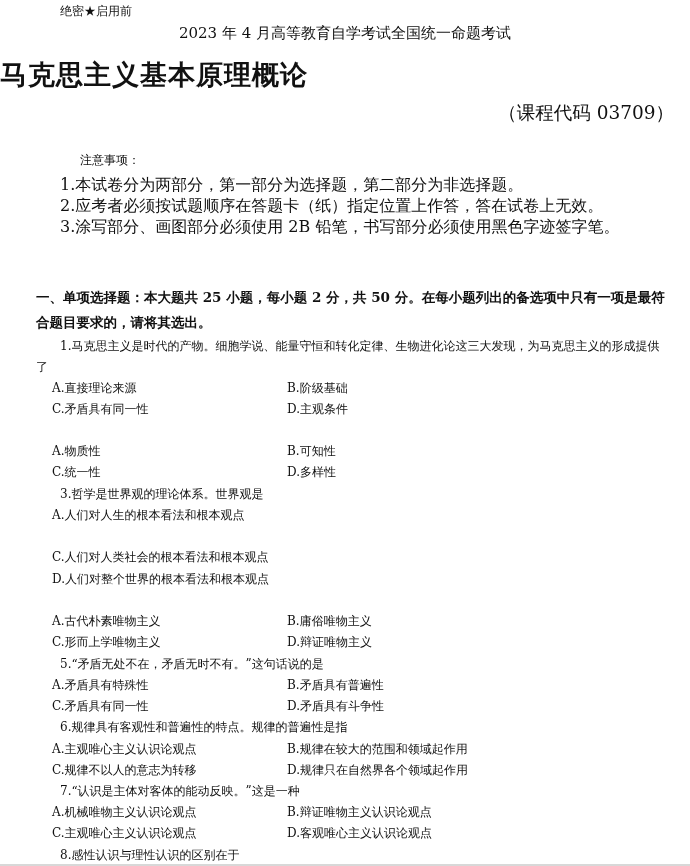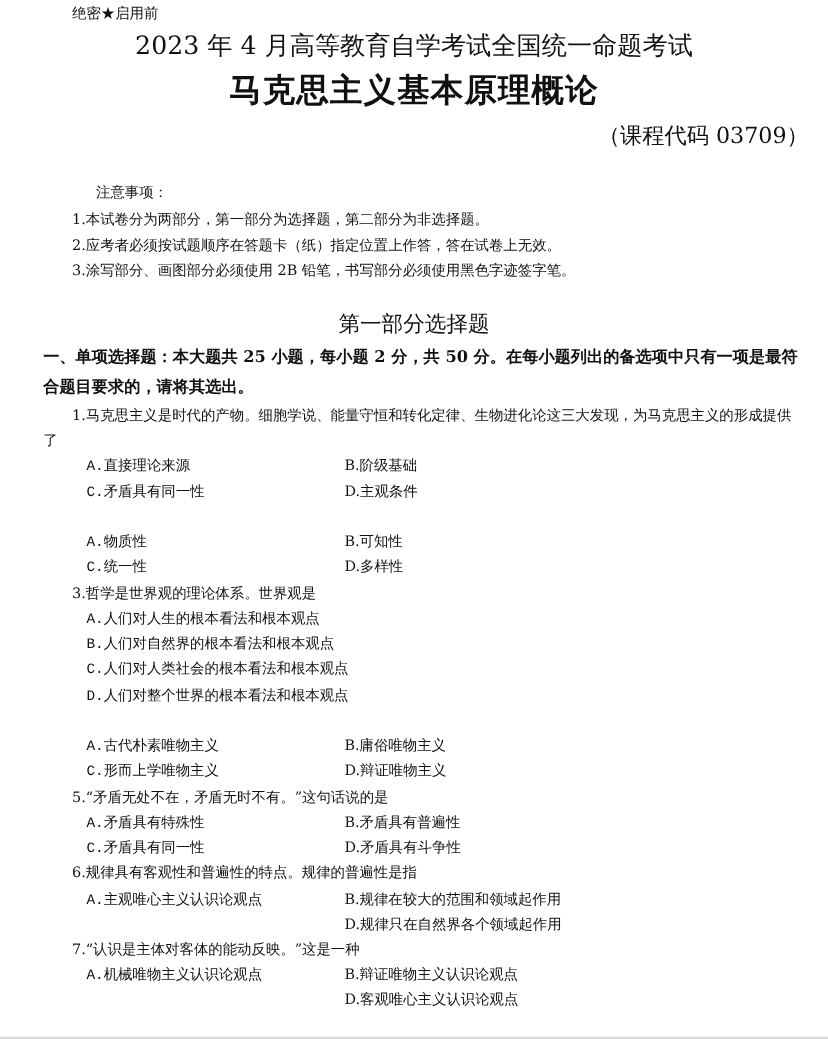"2023 年 4 月高等教育自学考试全国统一命题考试" .exam-title { font-size: 21px -> 15px }
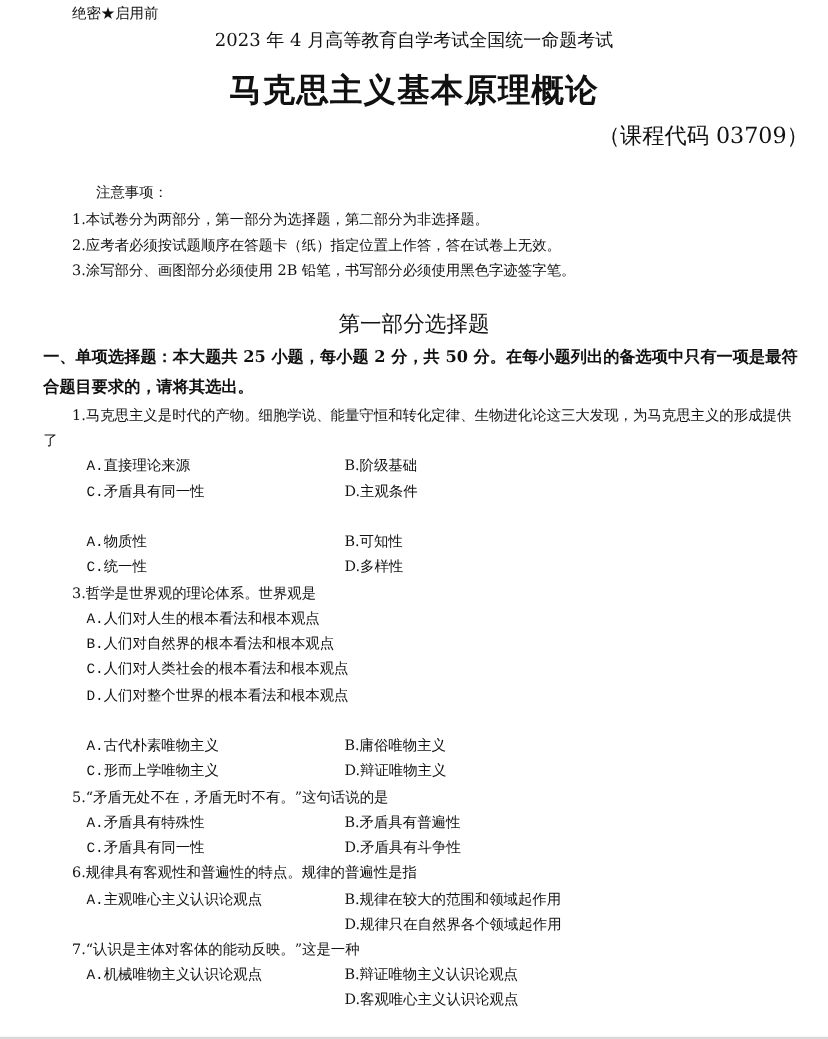"马克思主义基本原理概论" .subject-title { text-align: center -> left }
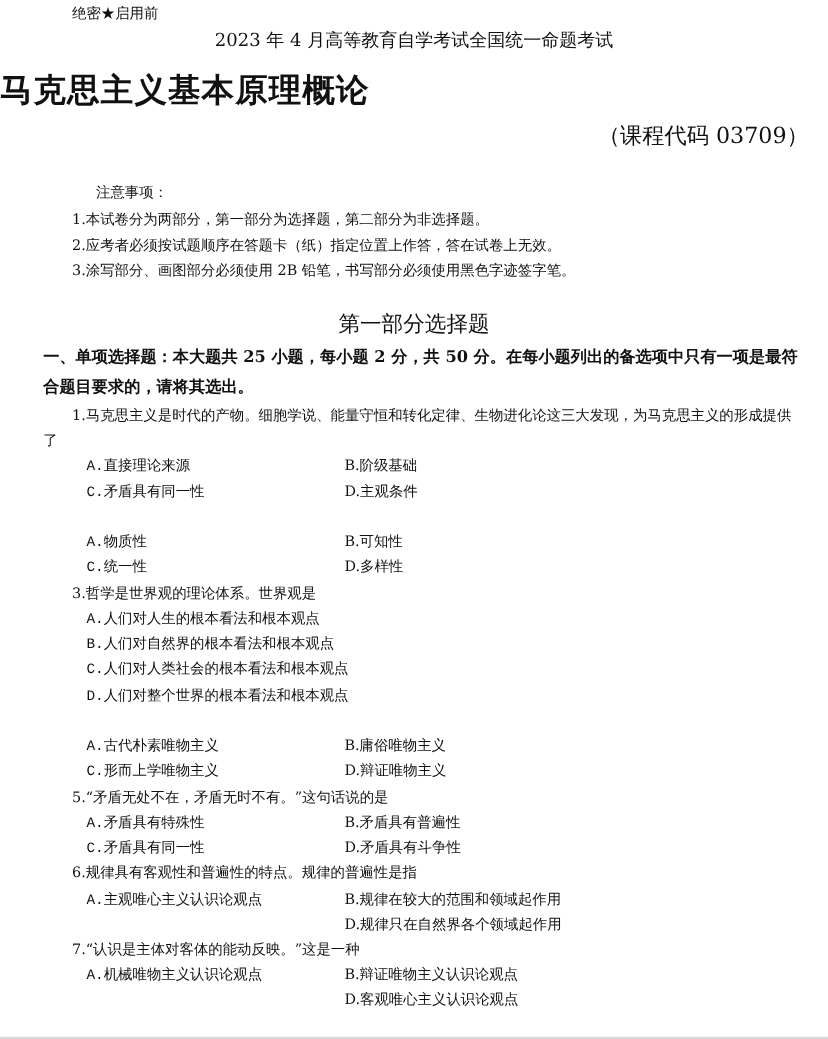"1.本试卷分为两部分，第一部分为选择题，第二部分为非选择题。" .note { font-size: 12px -> 16px }
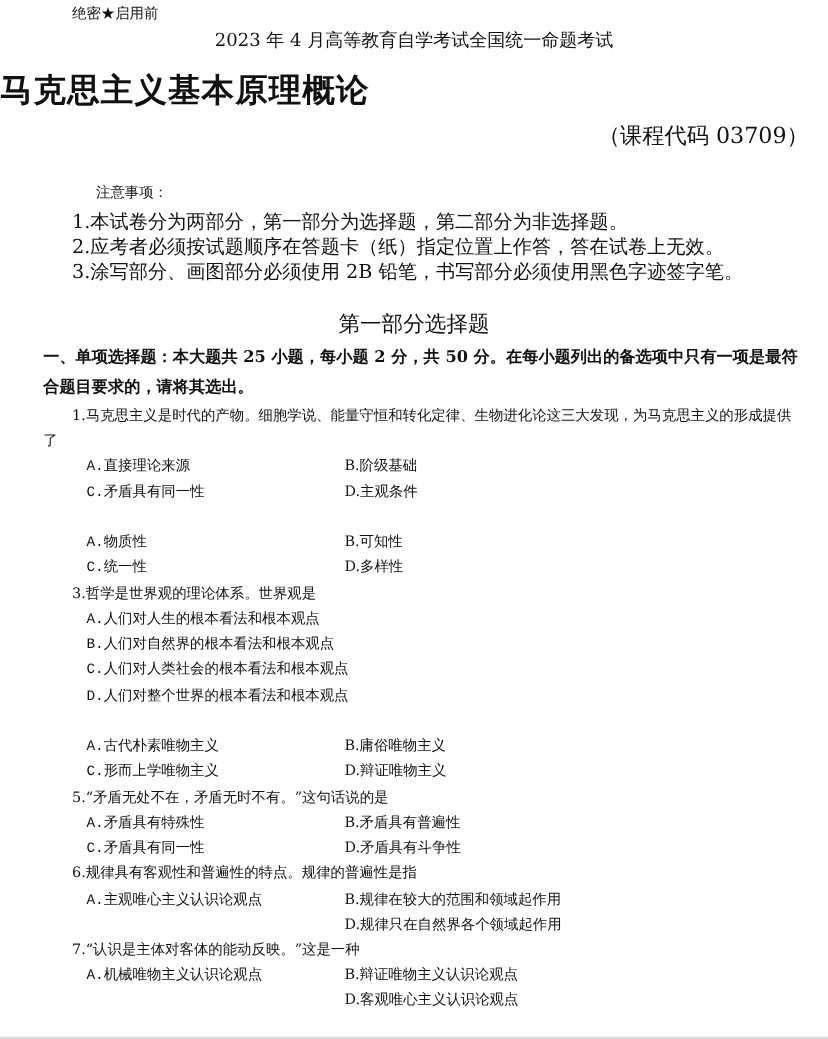"第一部分选择题" div.abs { html: <div>第一部分选择题</div> -> none }
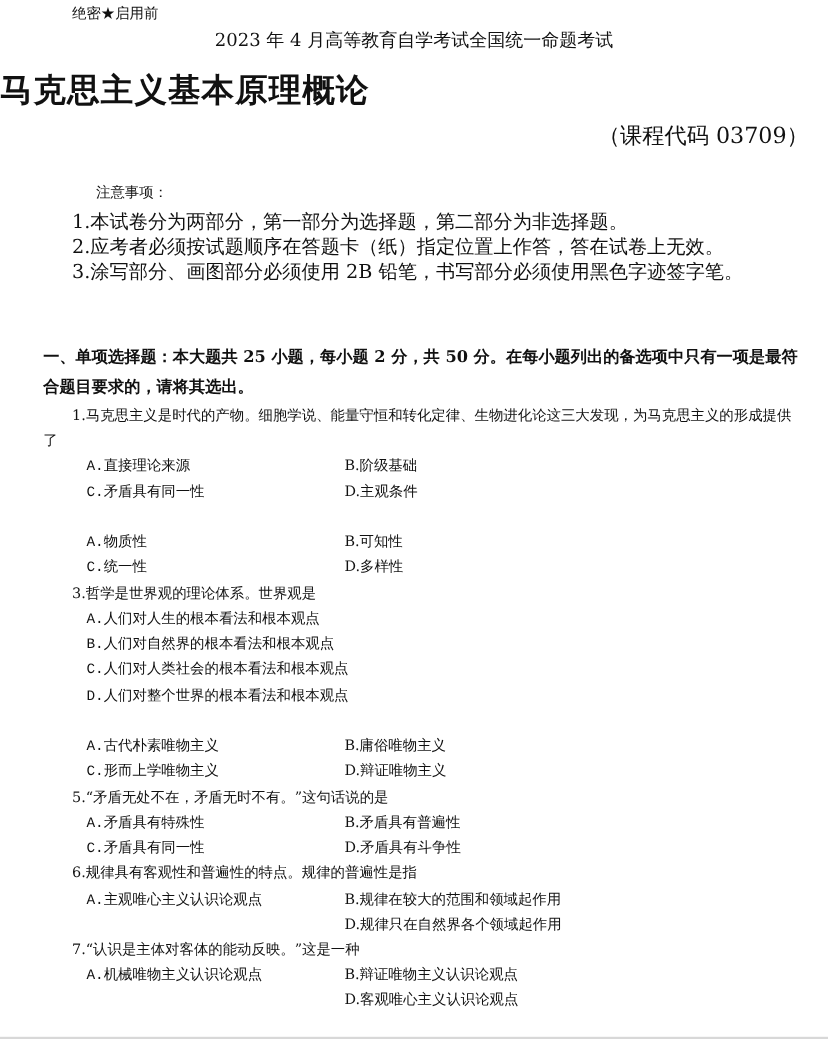"A.直接理论来源" .optA { font-family: Liberation Mono, monospace -> none; left: 72px -> 52px }
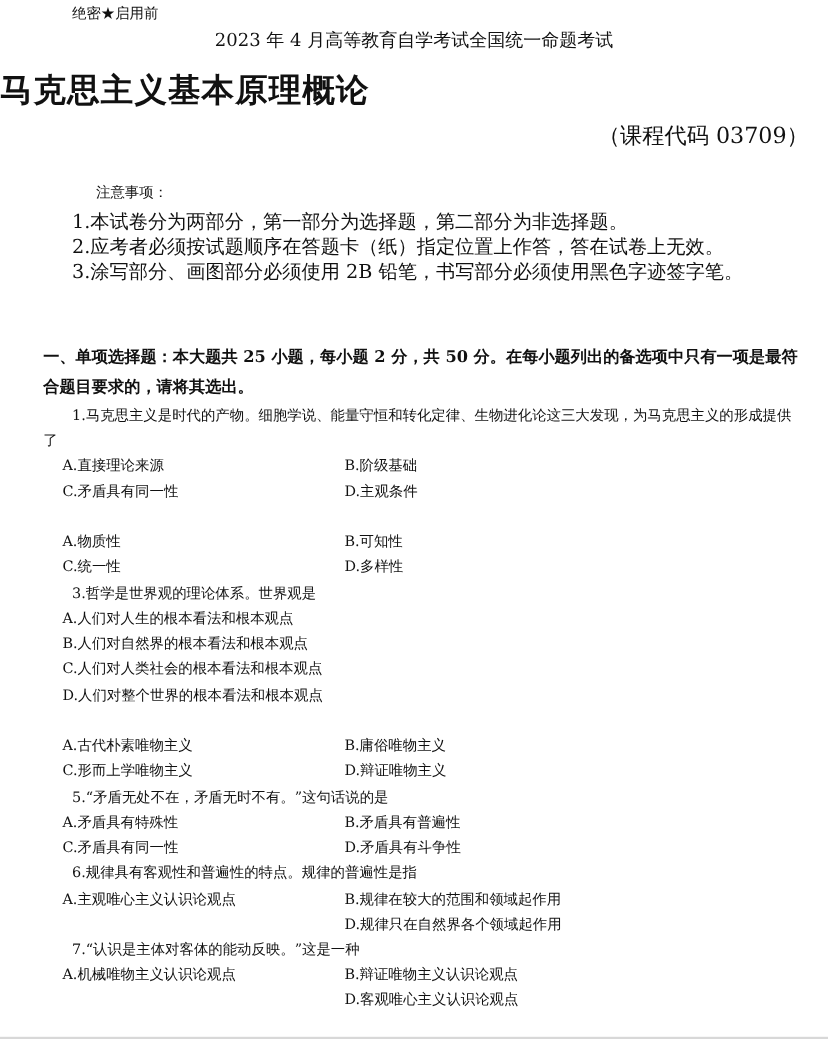"B.人们对自然界的根本看法和根本观点" div.abs { html: <div>B.人们对自然界的根本看法和根本观点</div> -> none }
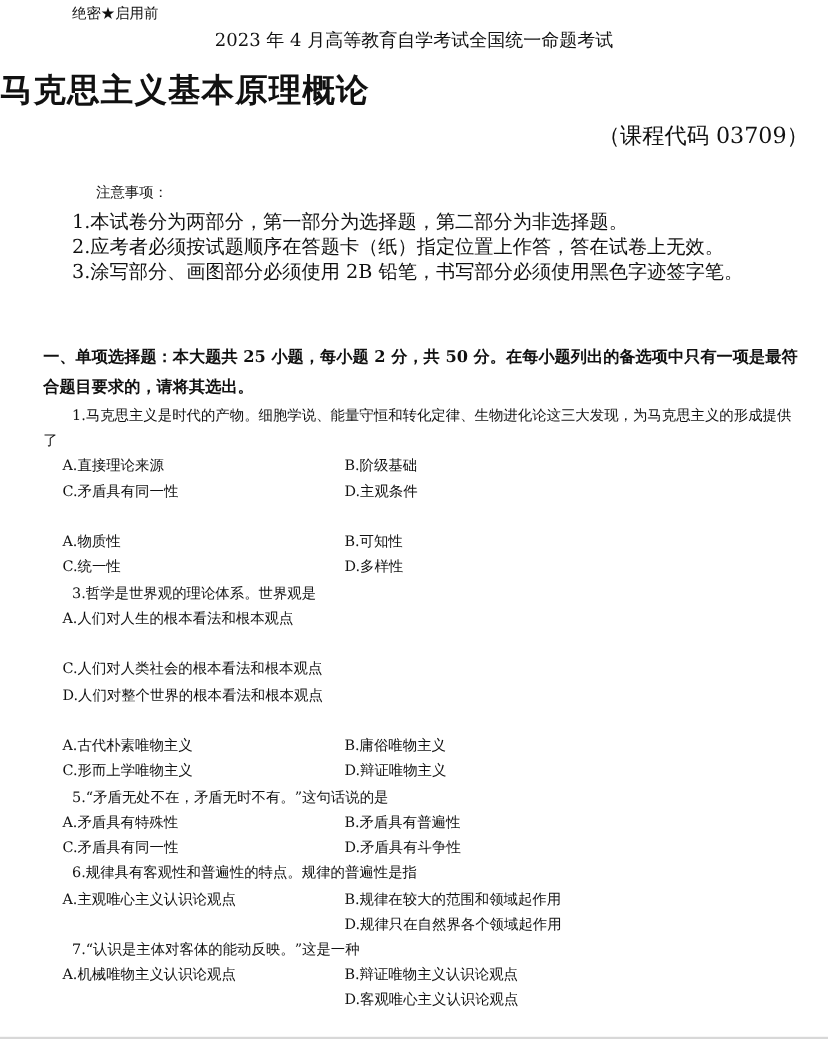"C.规律不以人的意志为转移" div.abs { html: none -> <div>C.规律不以人的意志为转移</div> }
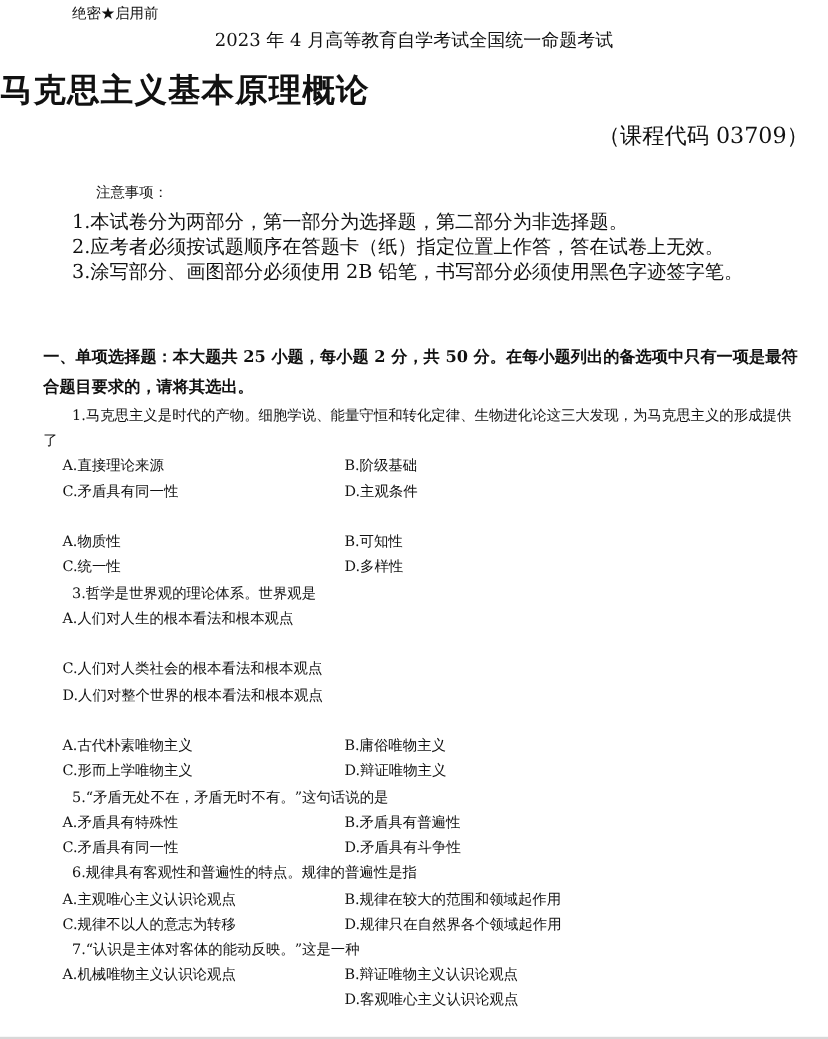"C.主观唯心主义认识论观点" div.abs { html: none -> <div>C.主观唯心主义认识论观点</div> }
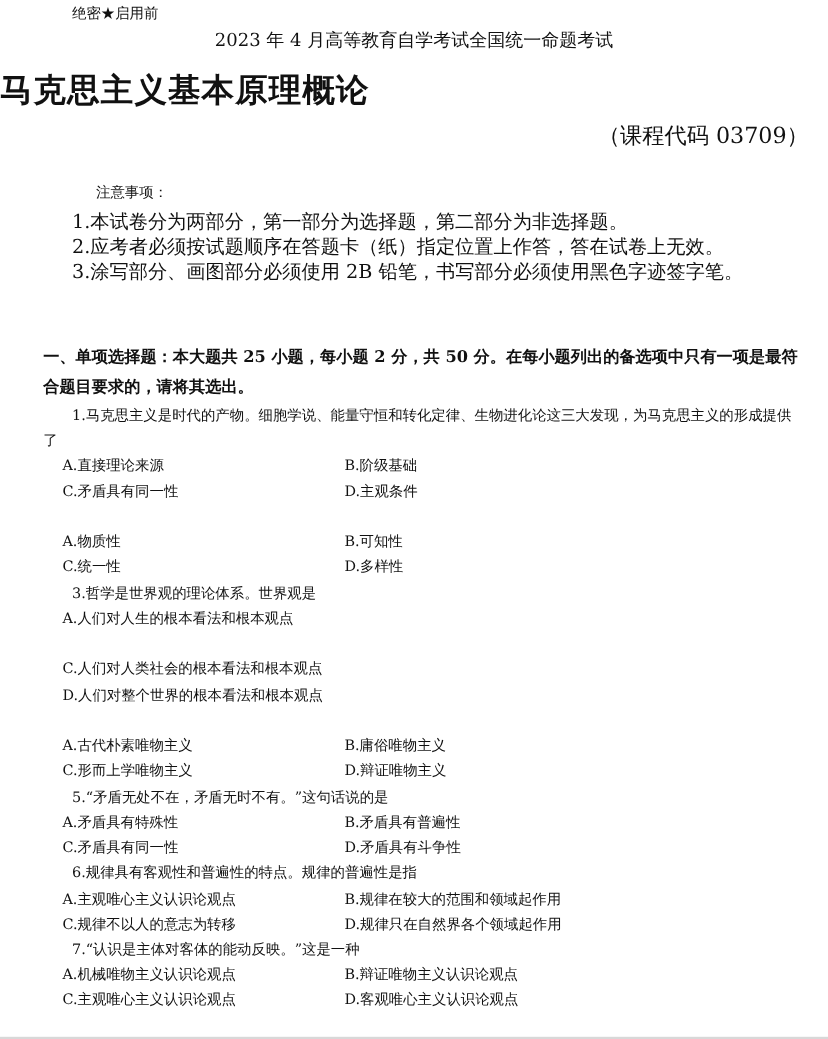"8.感性认识与理性认识的区别在于" div.abs { html: none -> <div>8.感性认识与理性认识的区别在于</div> }
